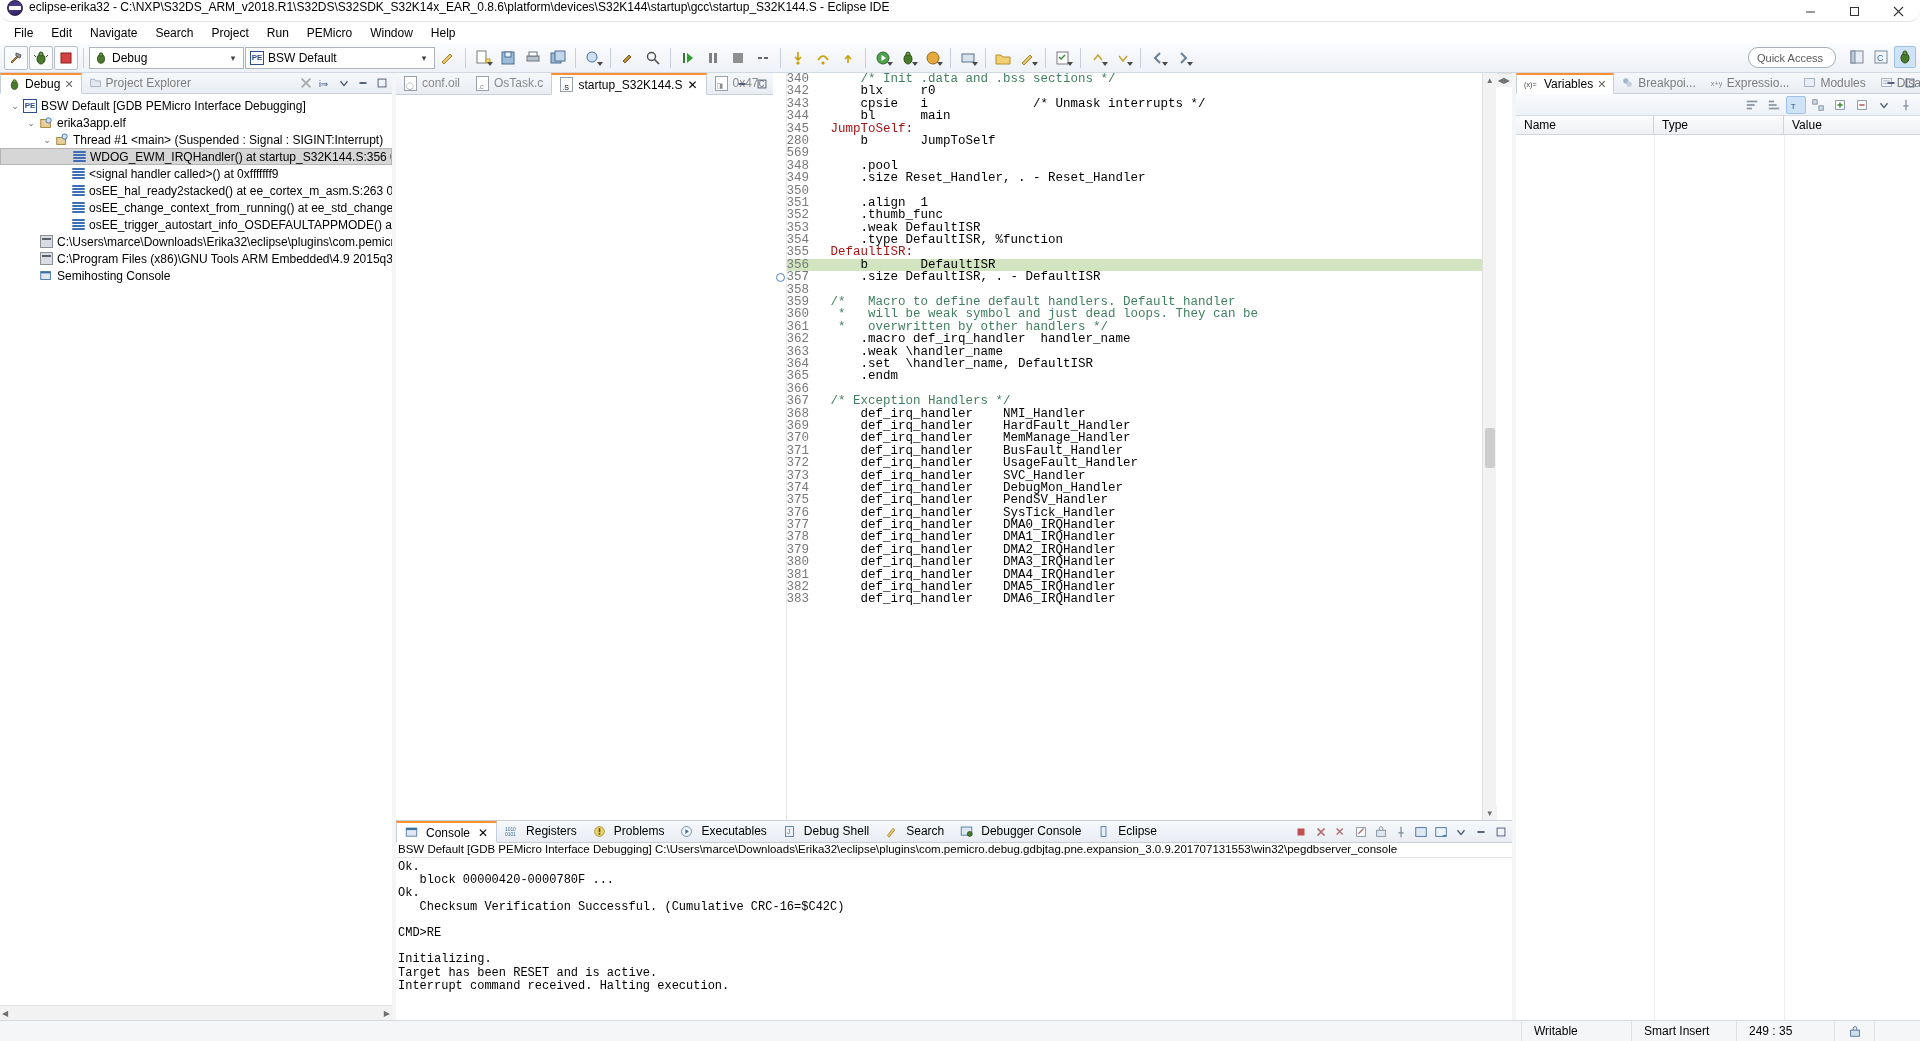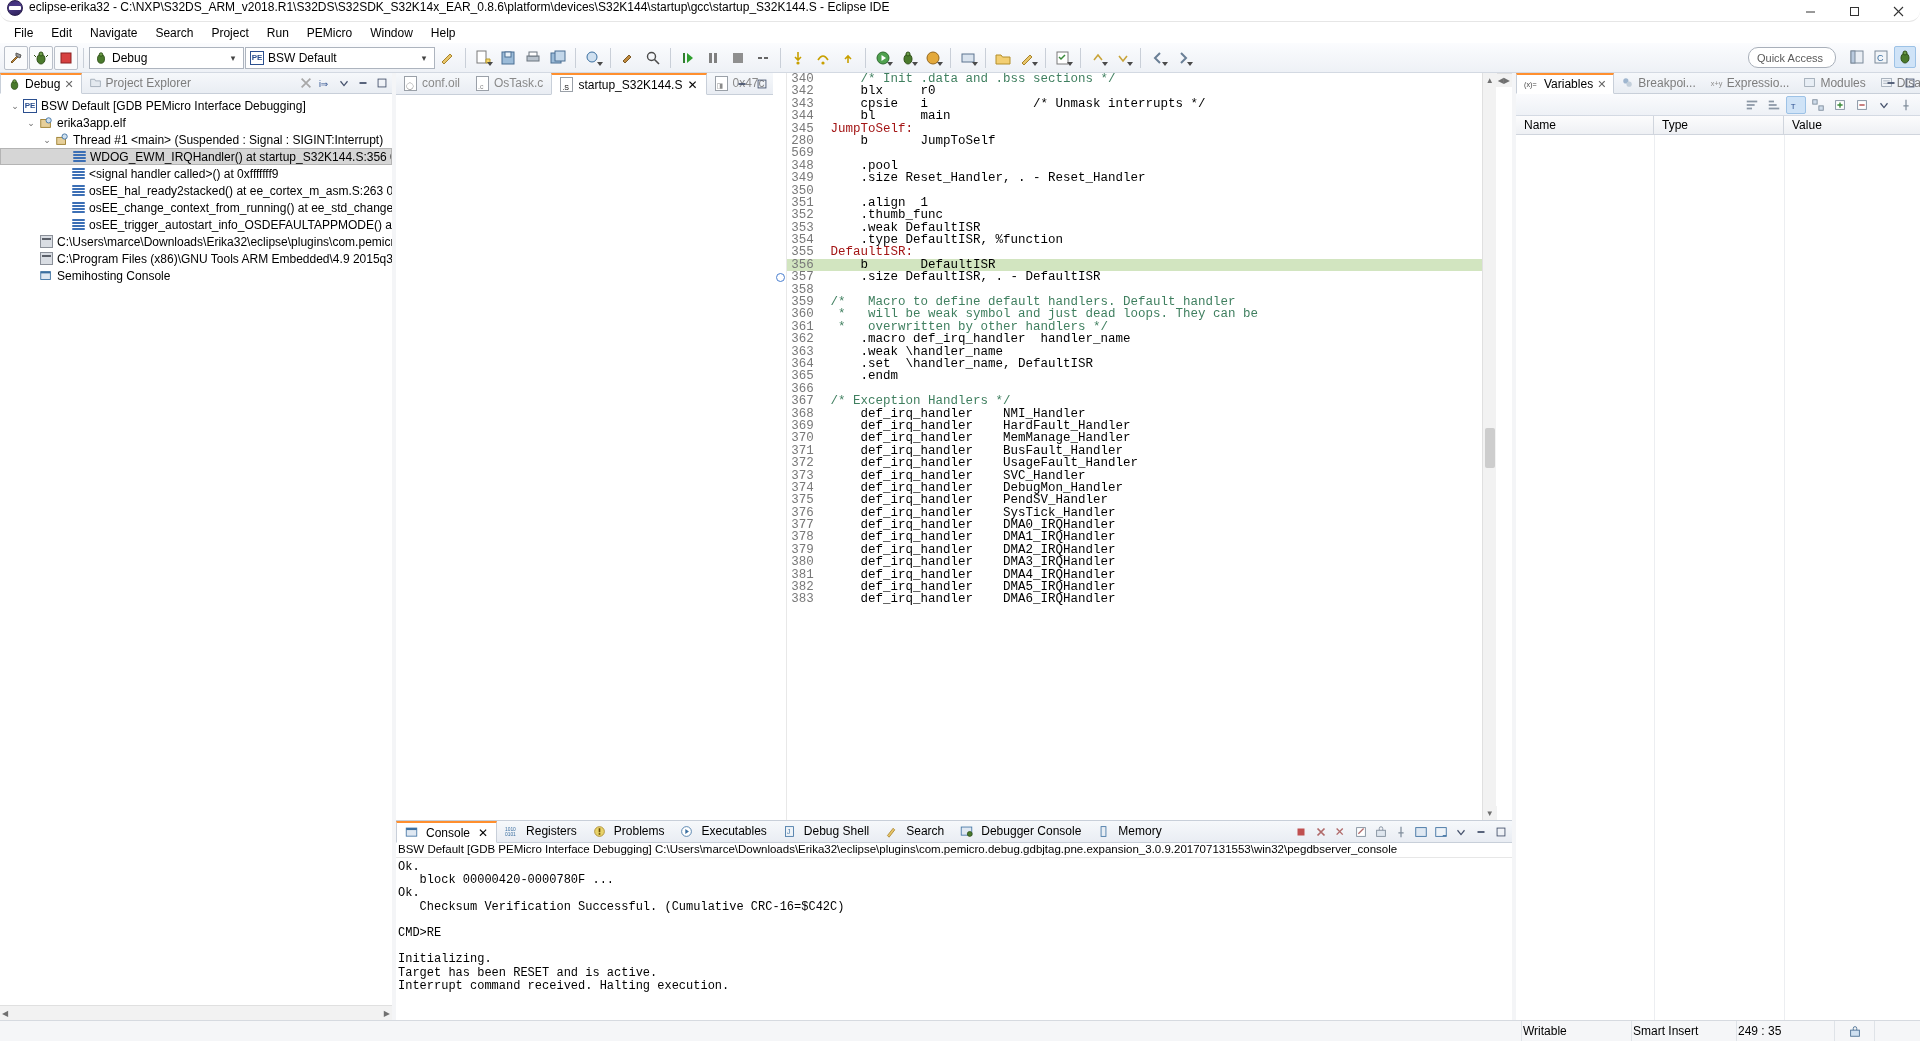"340" .cline .lno { text-align: center -> left }
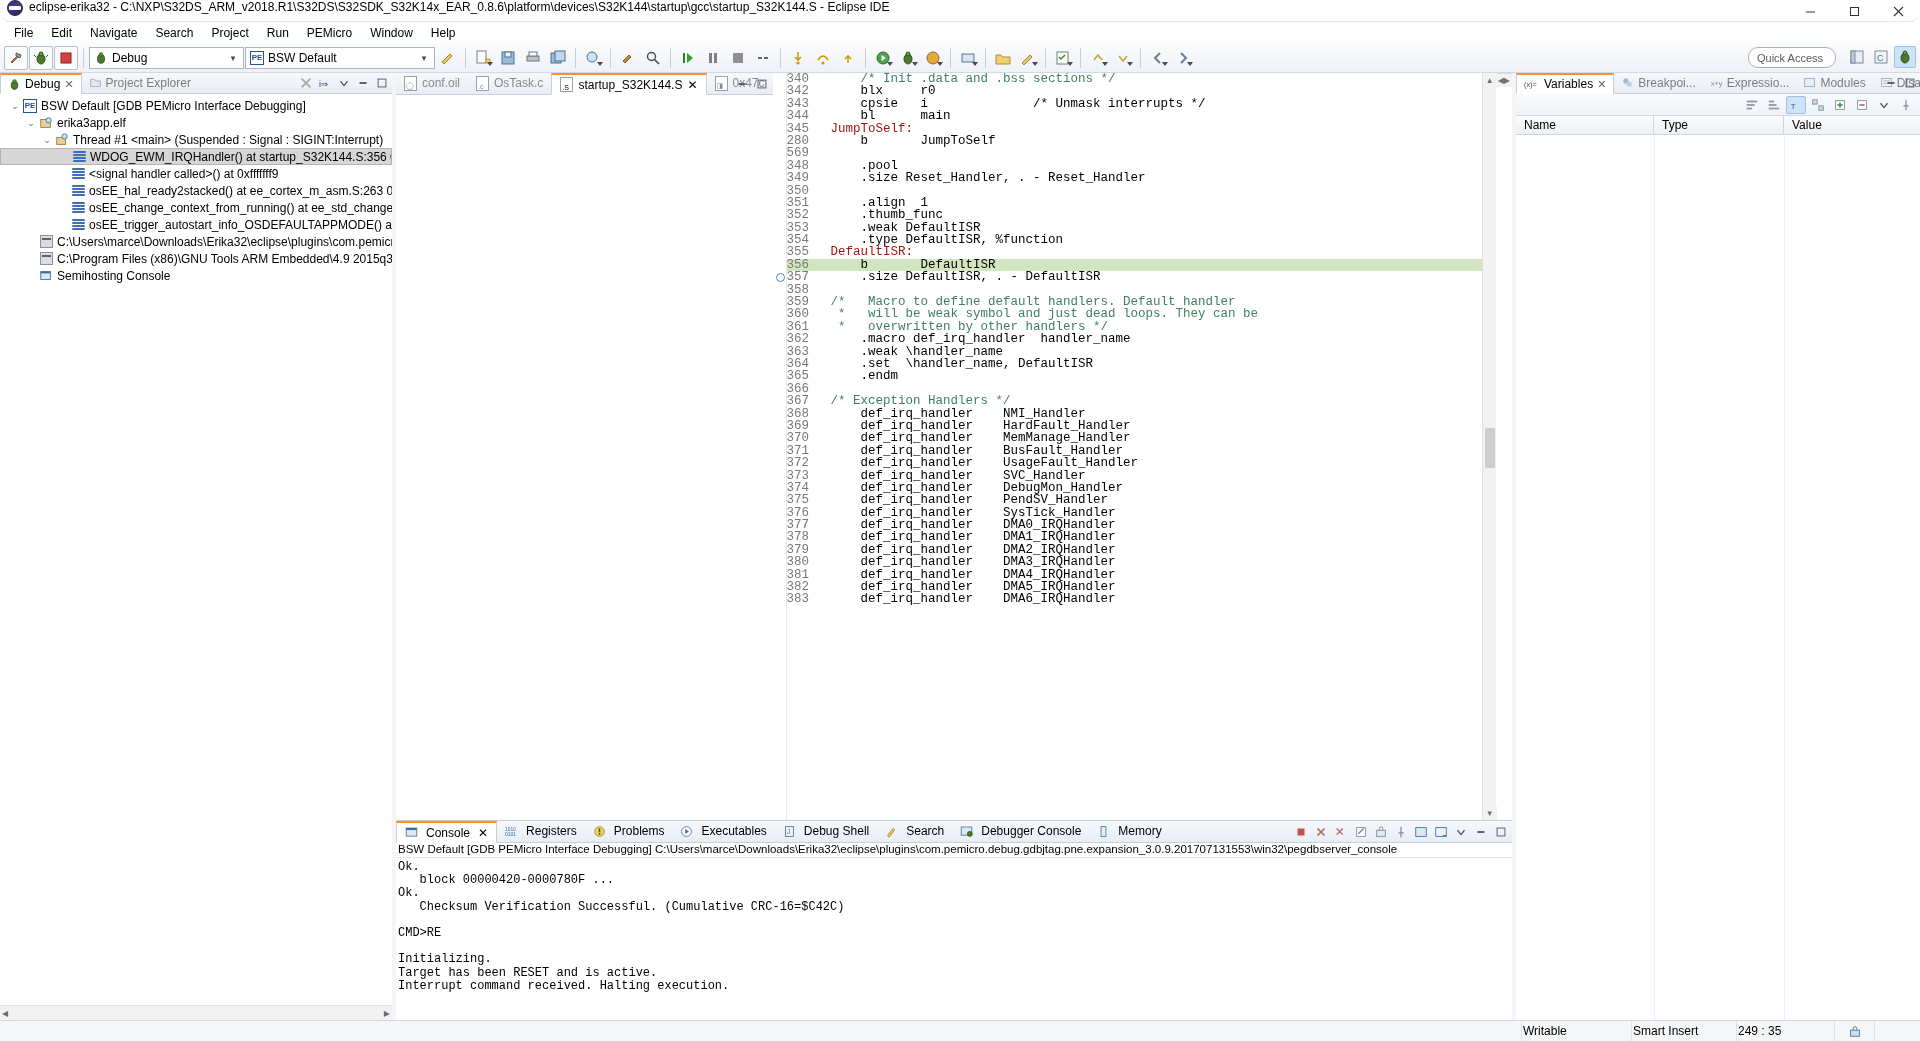"Memory" span { text: Memory -> Eclipse }
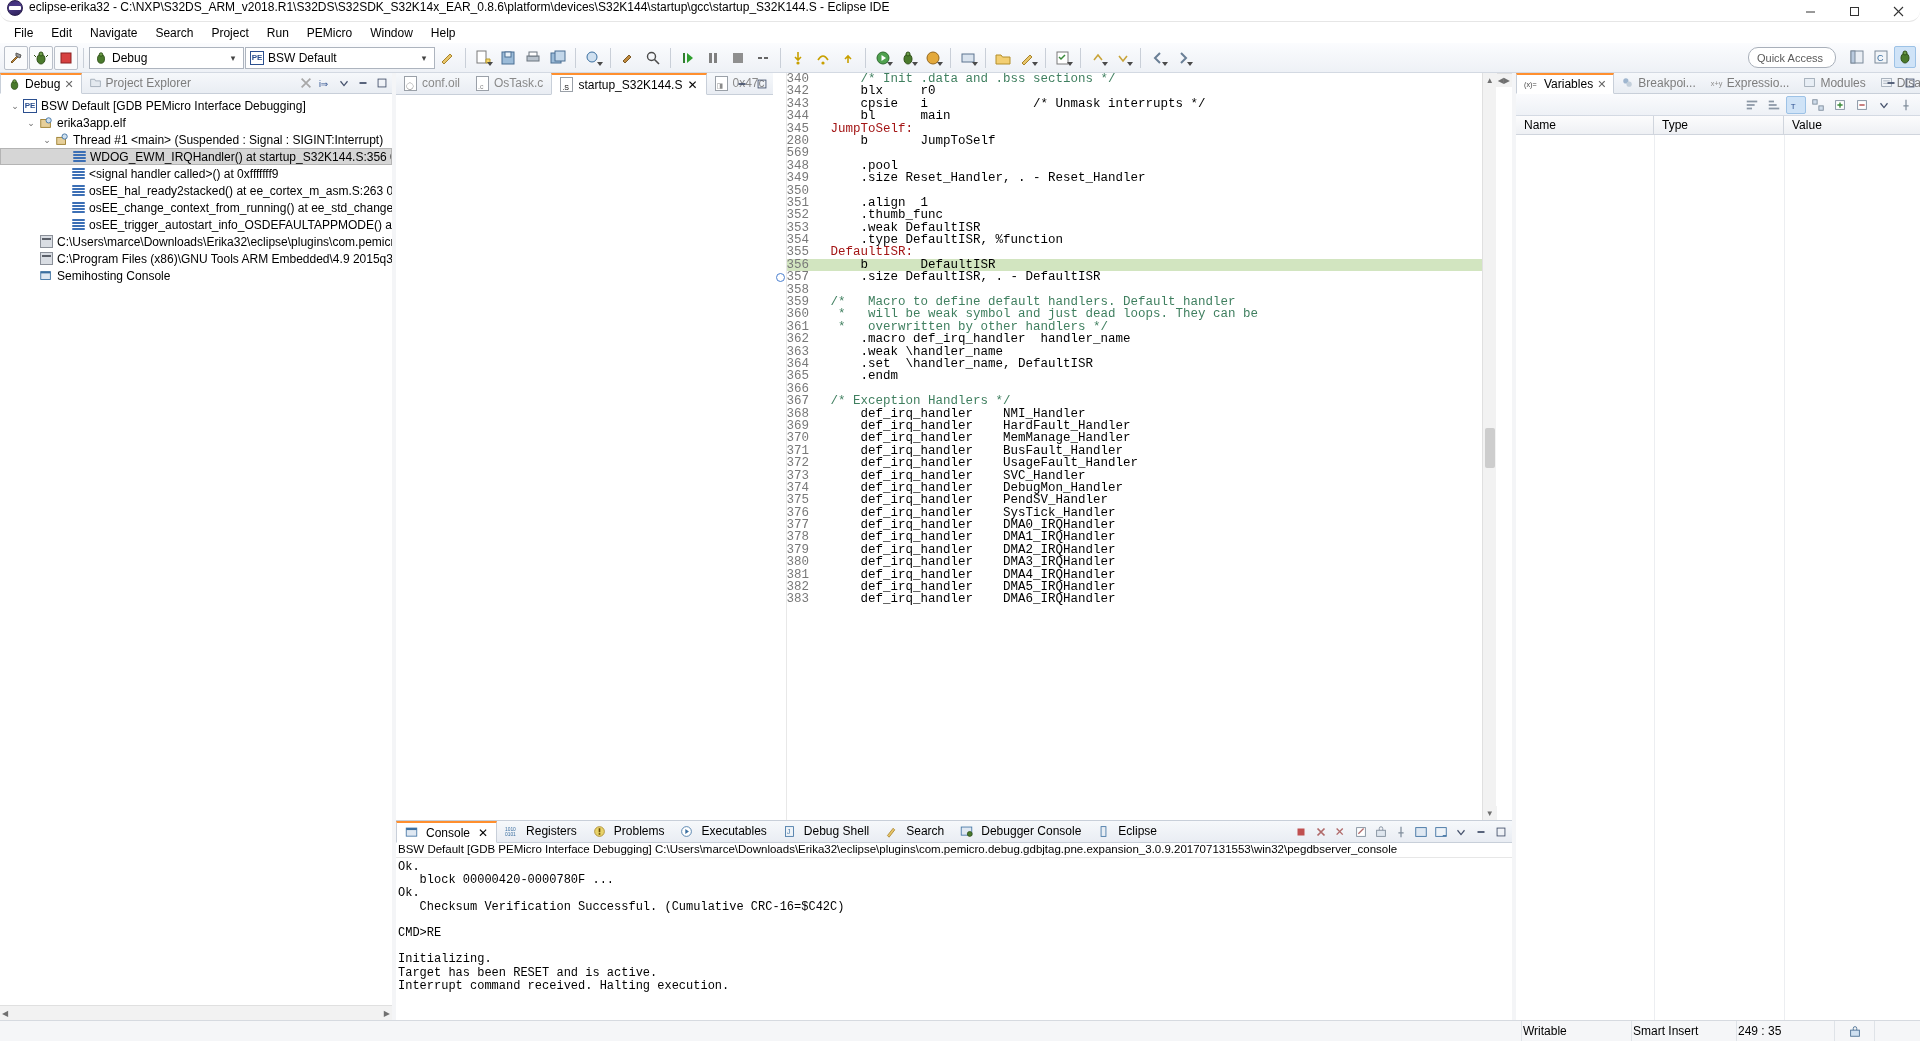"Writable" .sb-cell { padding: 0 1px -> 0 12px }
